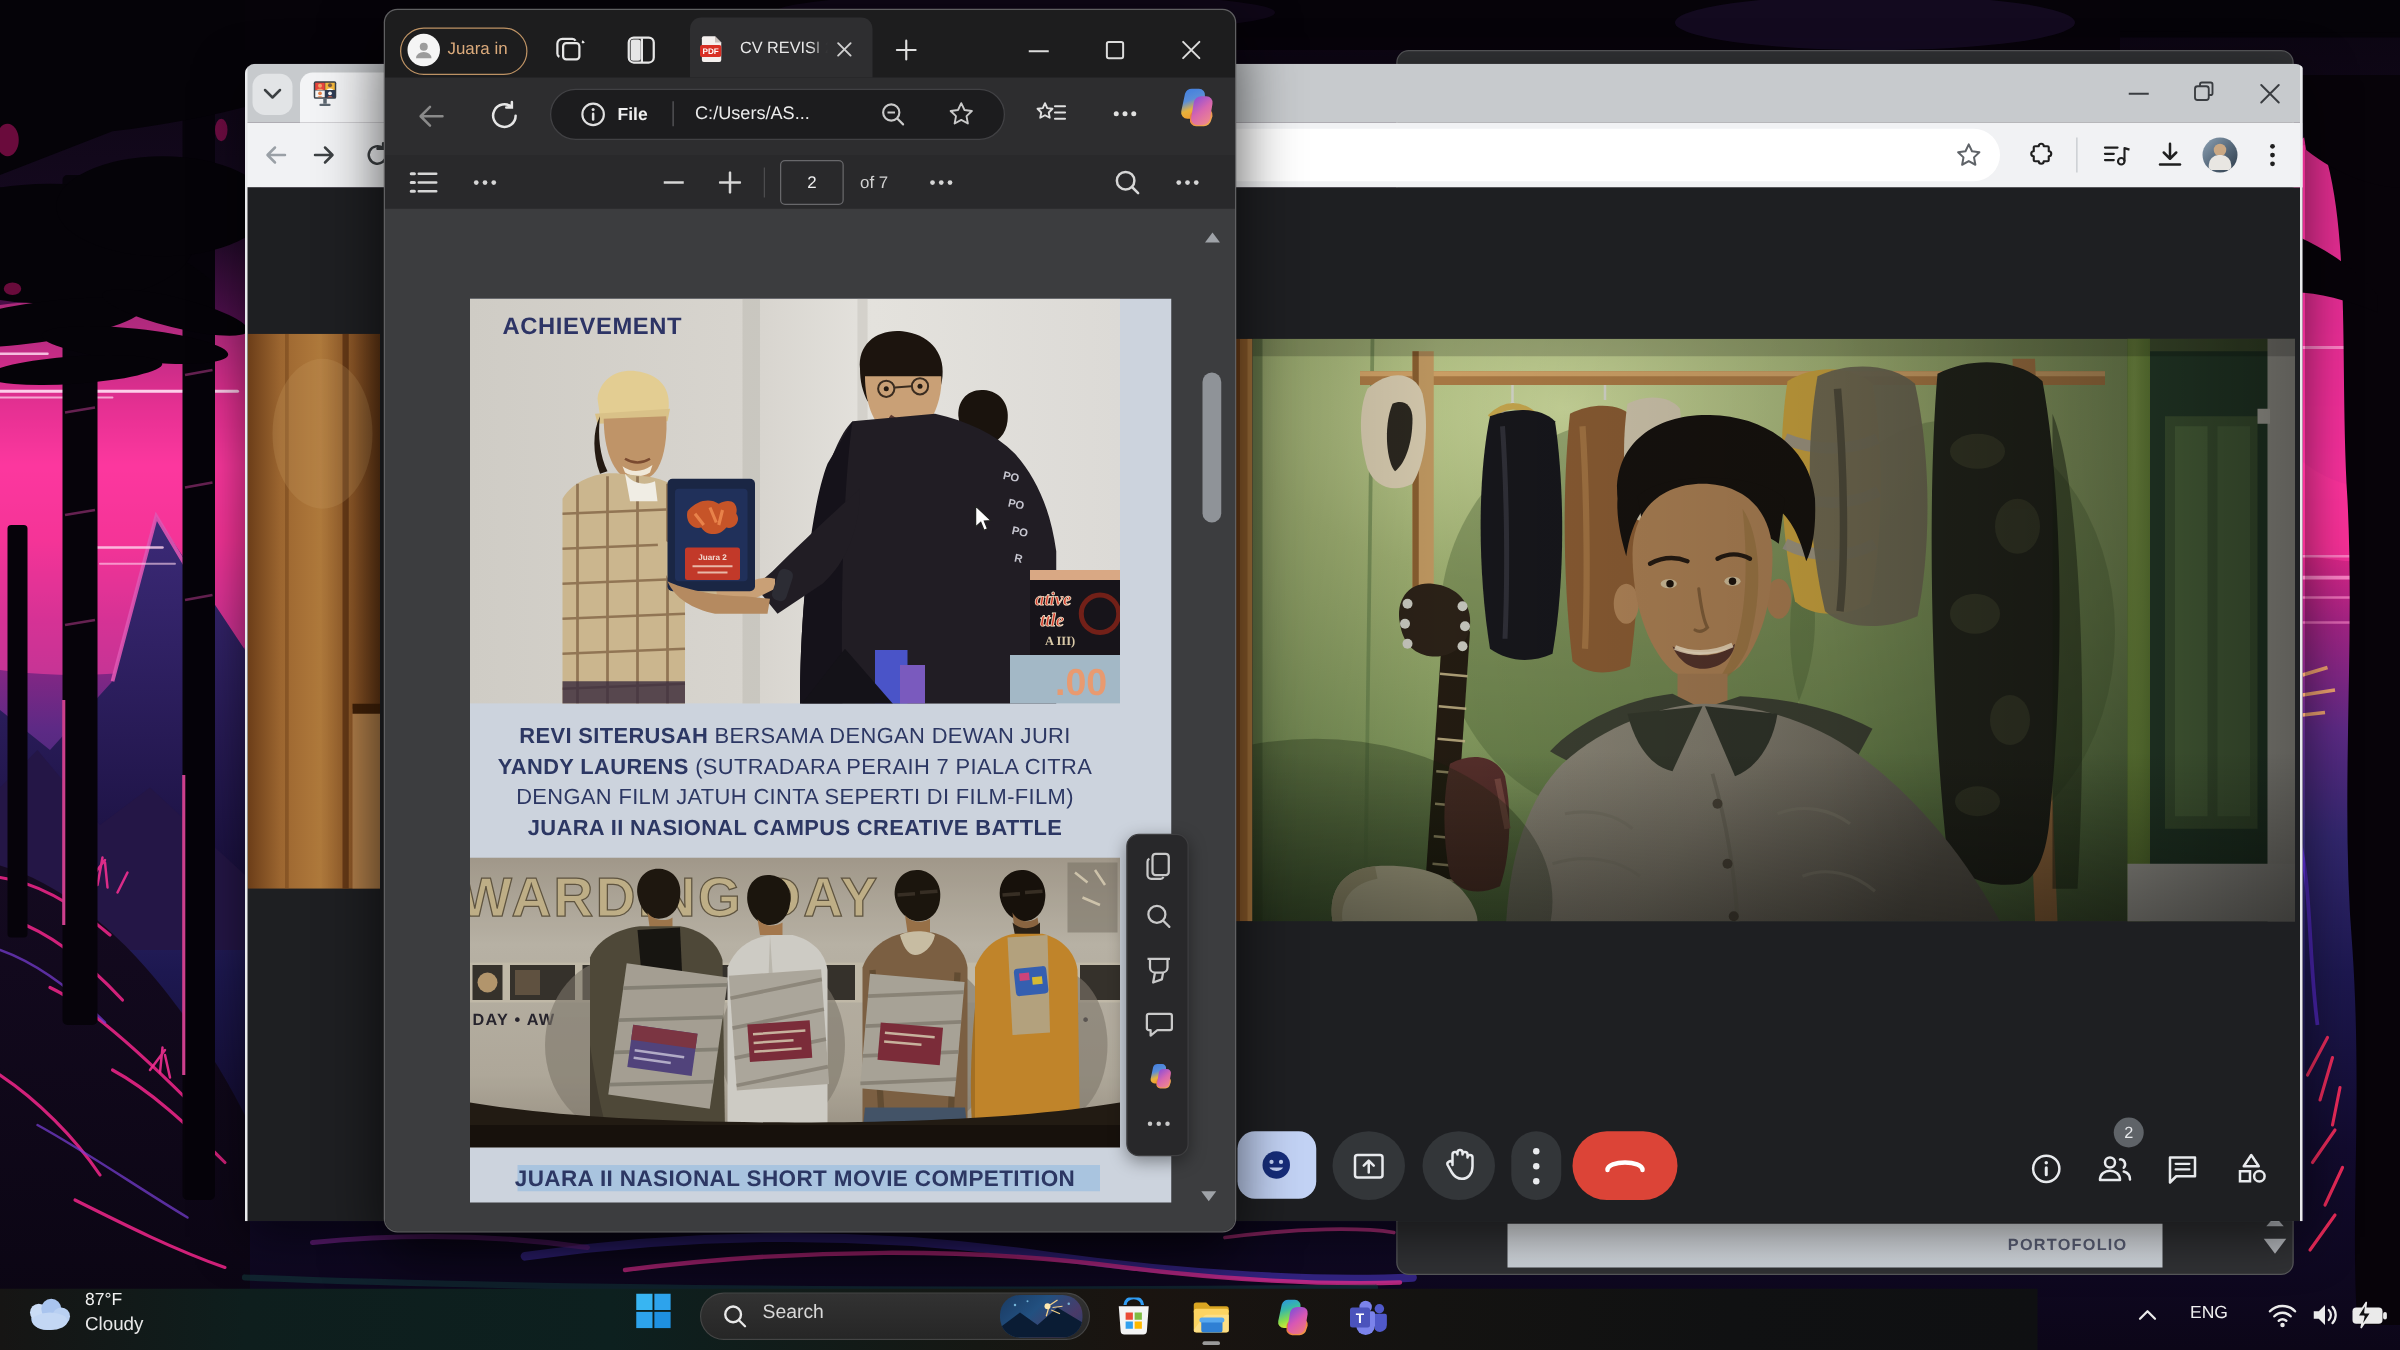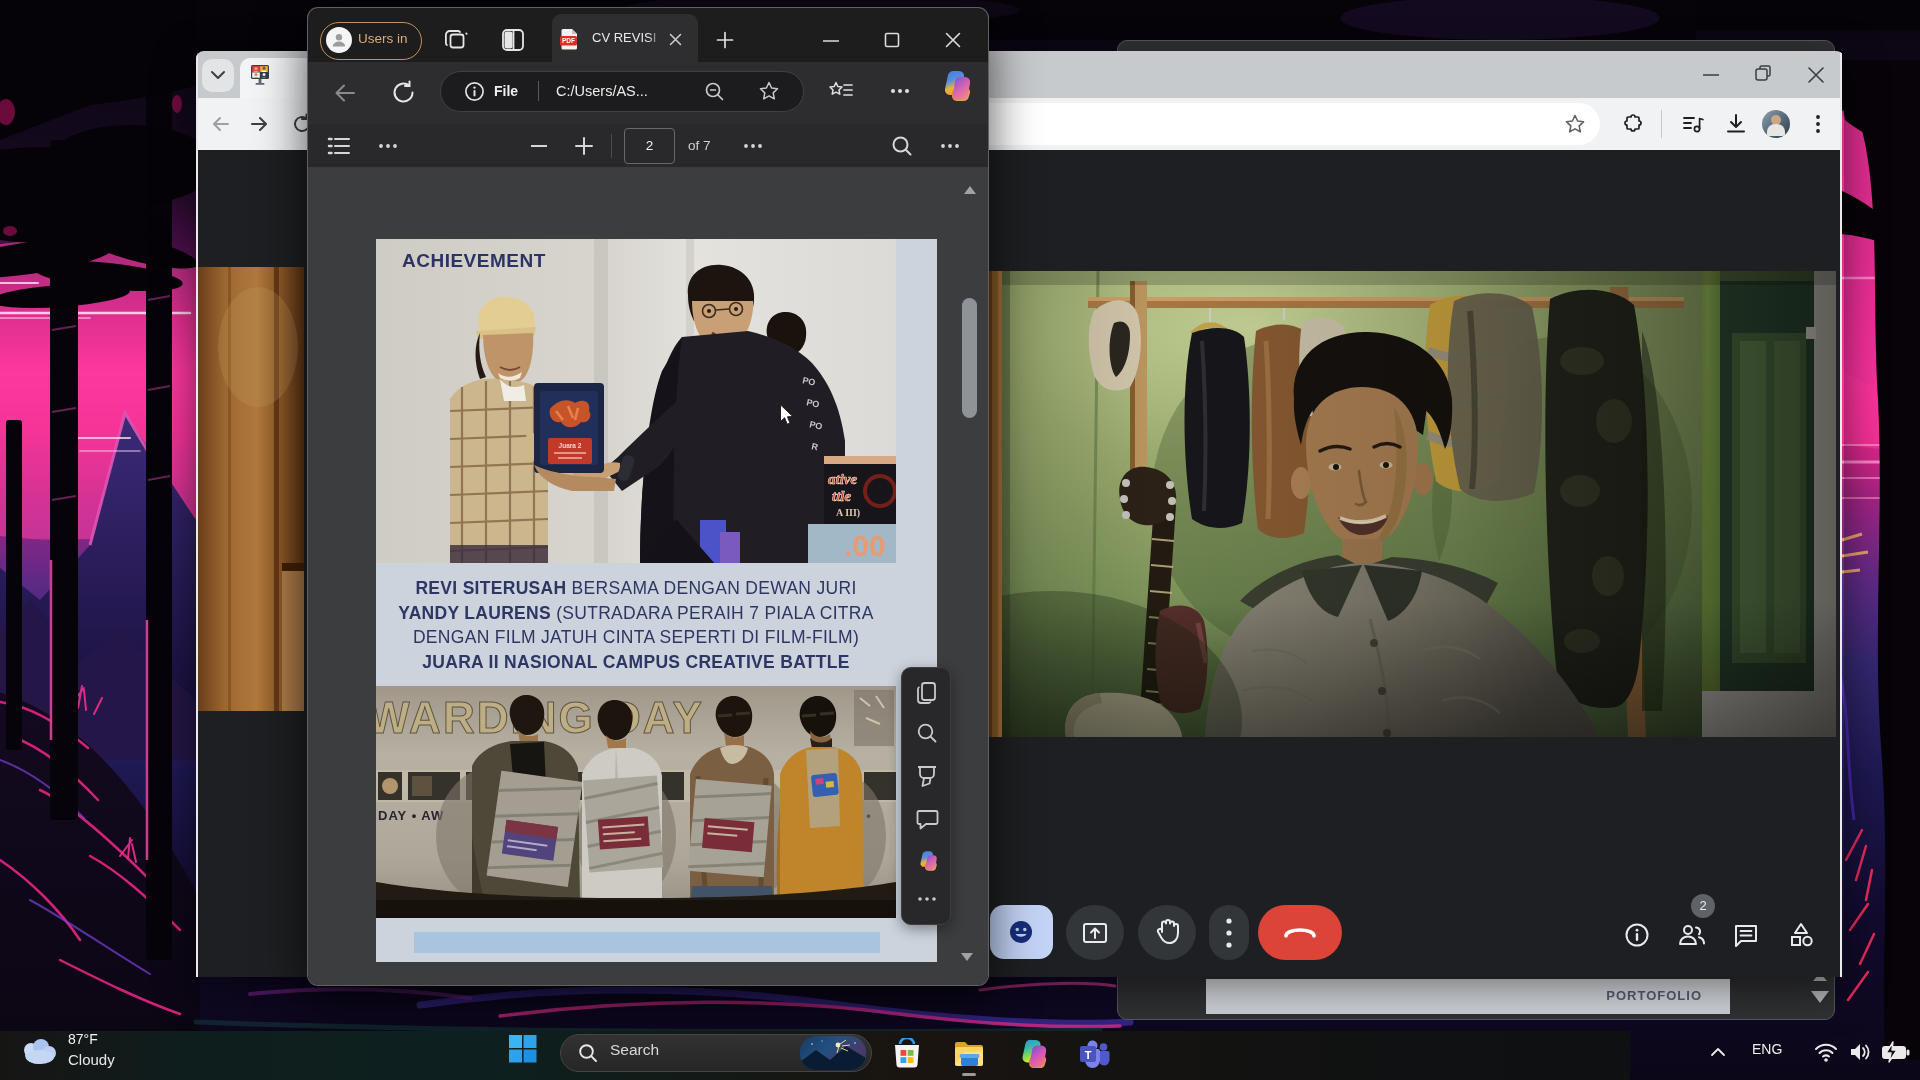"Users in" div.abs { text: Users -> Juara }
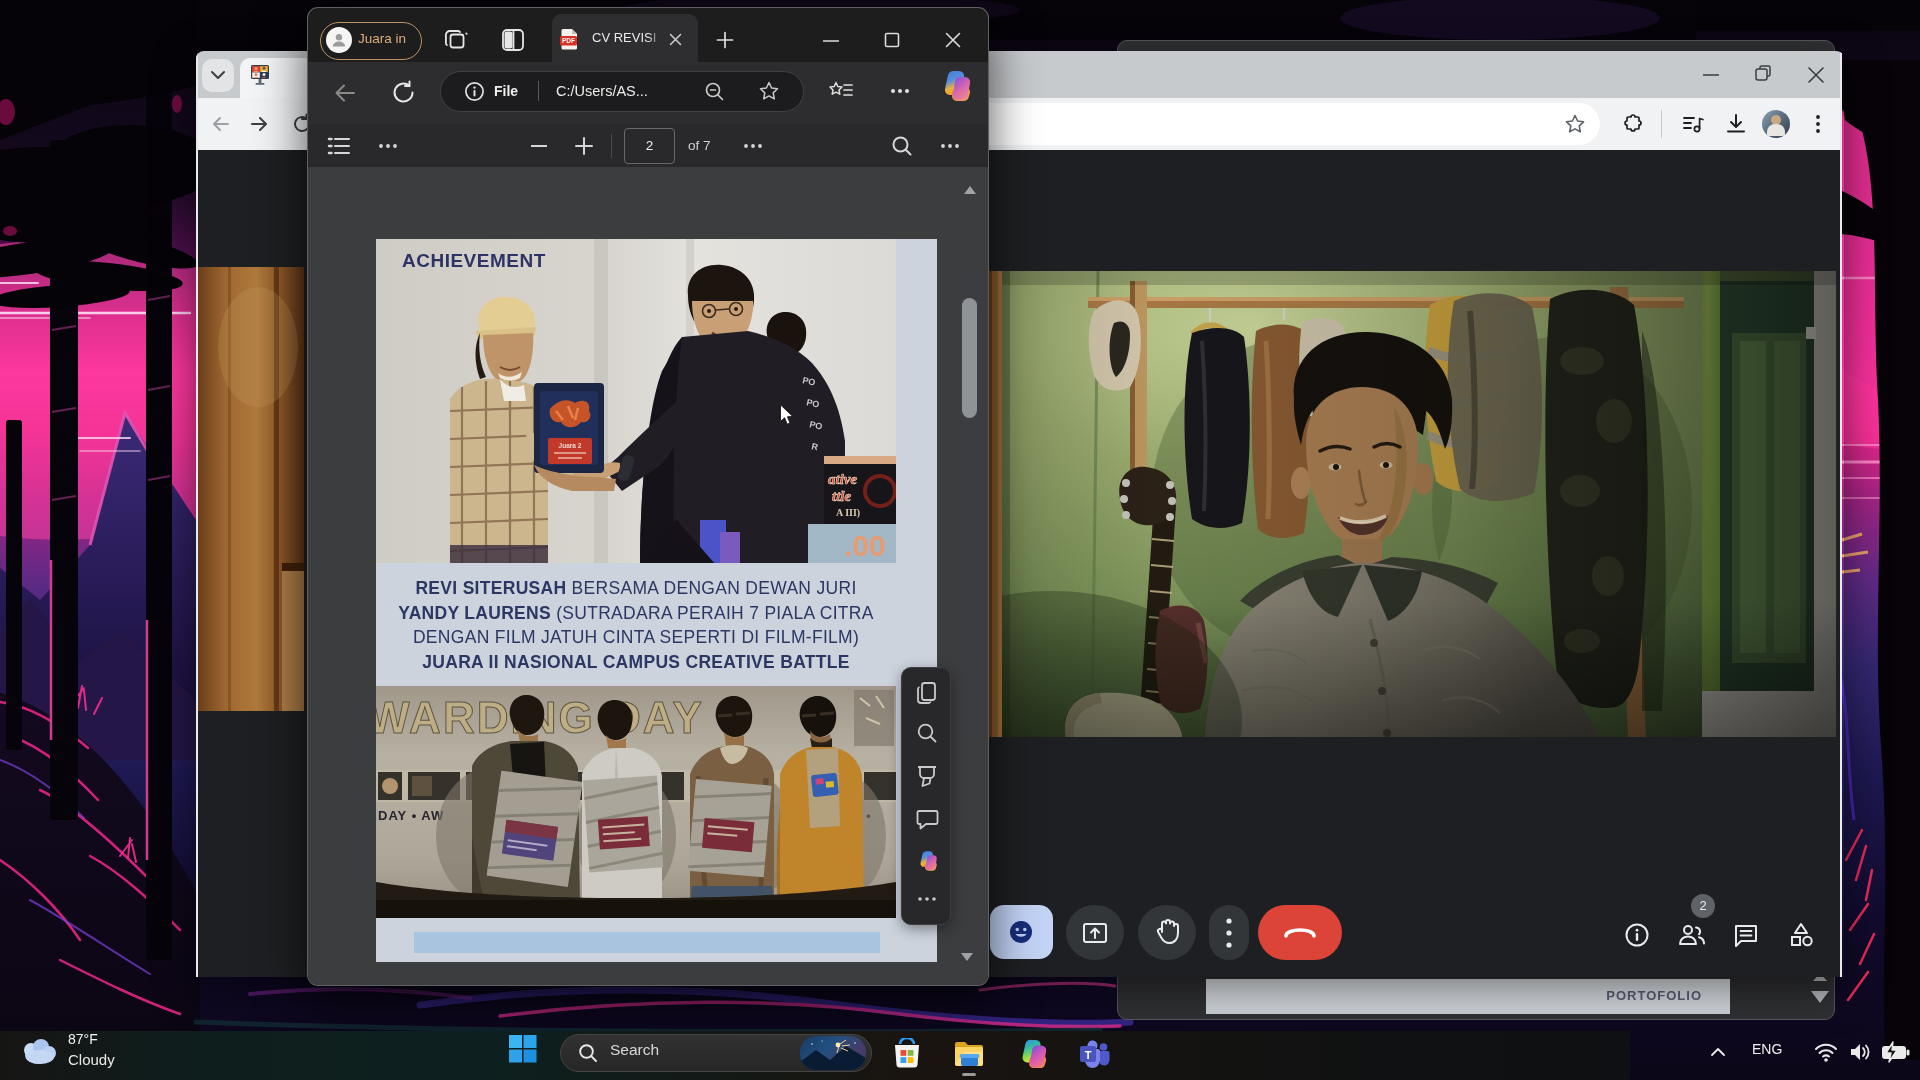"JUARA II NASIONAL SHORT MOVIE" div.abs { html: none -> <div>JUARA II NASIONAL SHORT MOVIE COMPETITION</div> }
